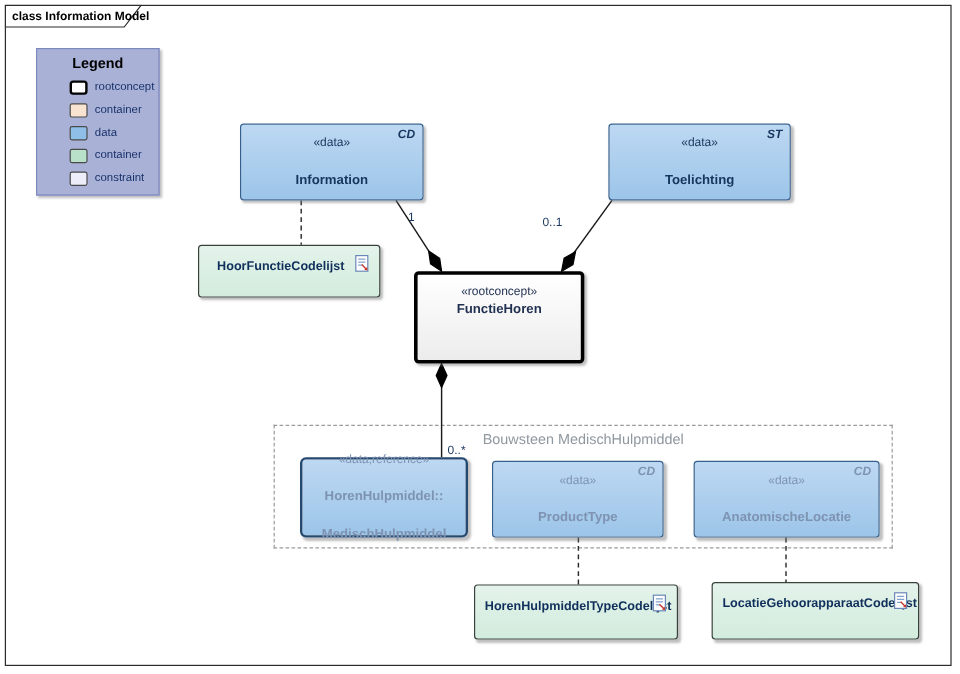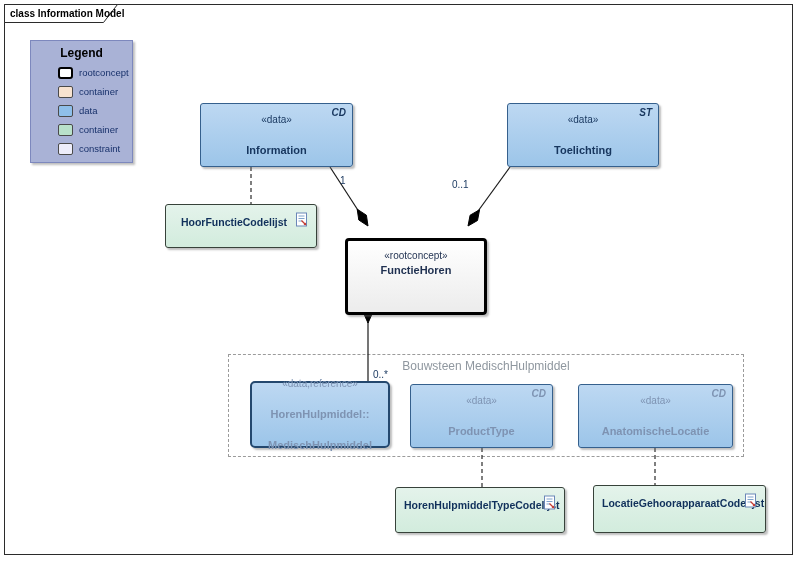"«rootconcept»" .root-node { margin-top: 12px -> none }
